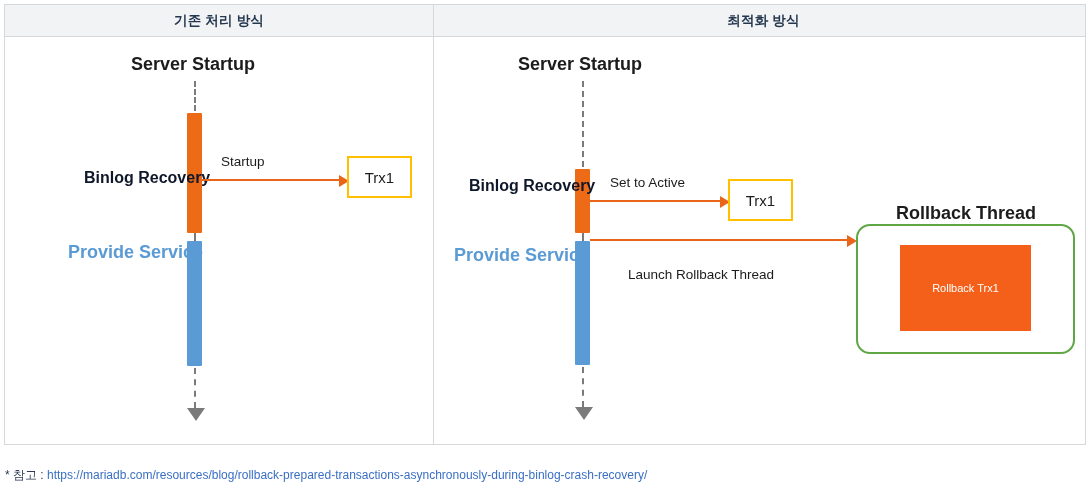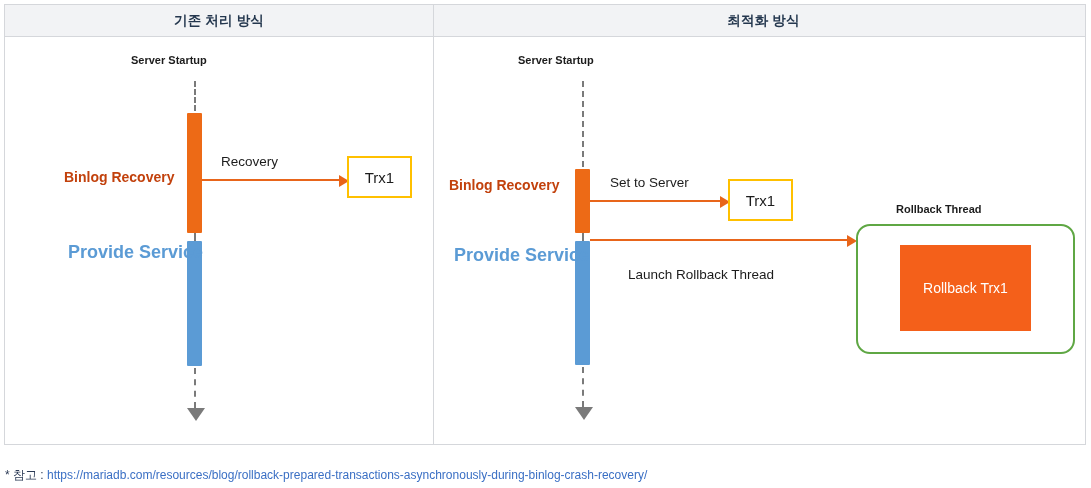"Server Startup" .dlabel.title { font-size: 11px -> 18px }
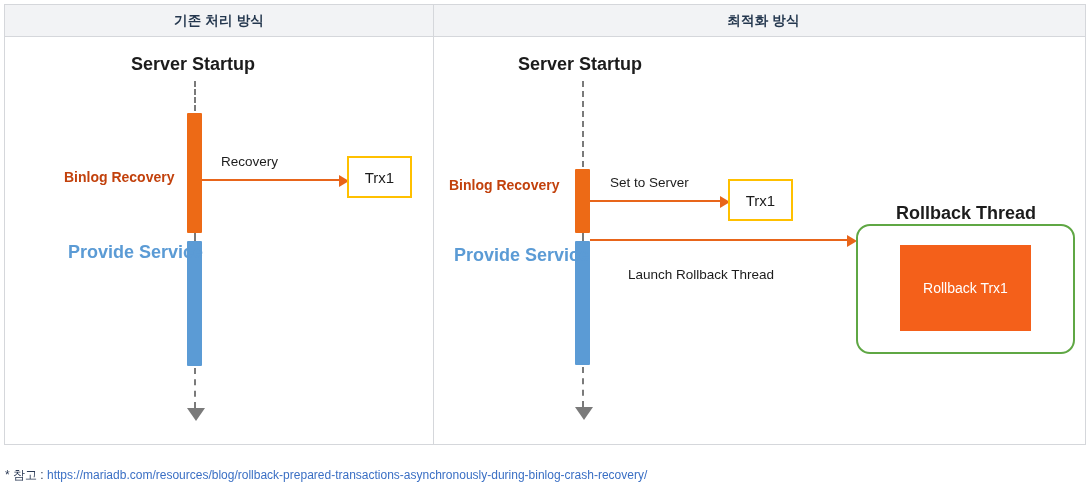"Recovery" div.dlabel { text: Recovery -> Startup }
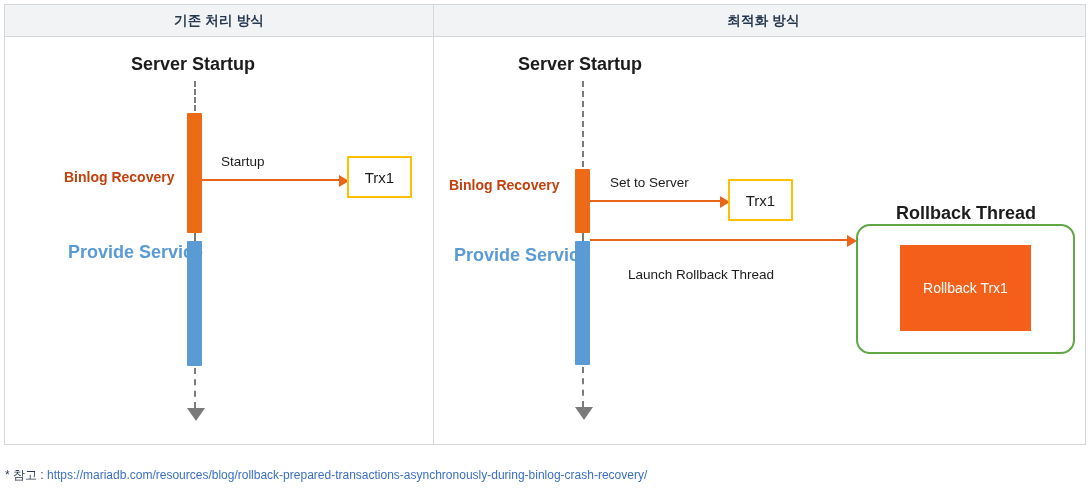"Binlog Recovery" .dlabel.orange { color: #c2410c -> #0f172a; font-size: 14px -> 16px; margin-left: none -> 20px }
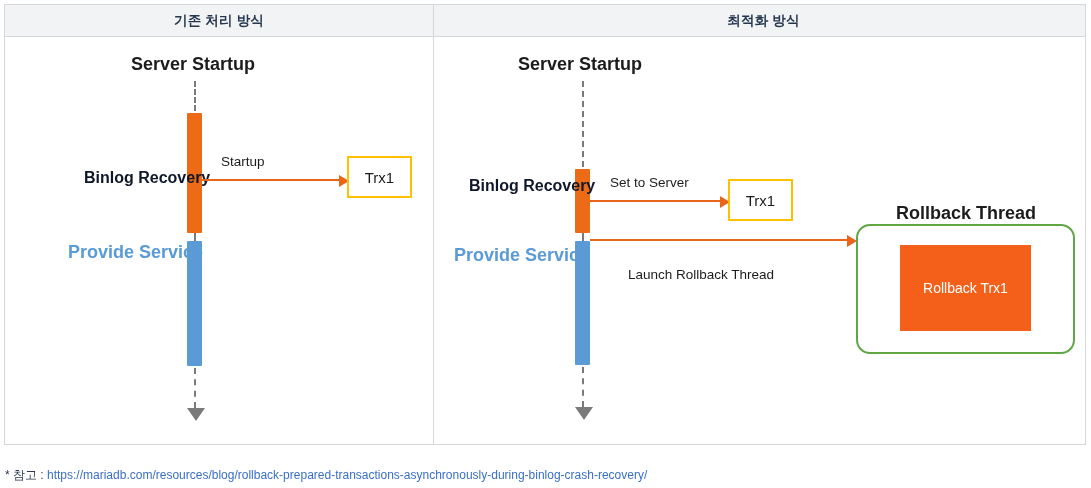"Set to Server" div.dlabel { text: Server -> Active }
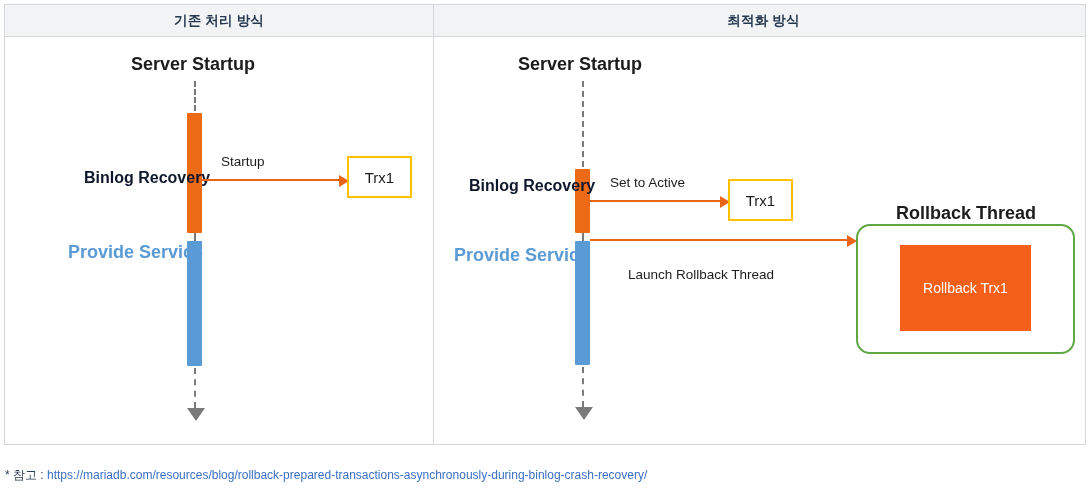"Rollback Trx1" .rollback-fill { font-size: 14px -> 11px }
